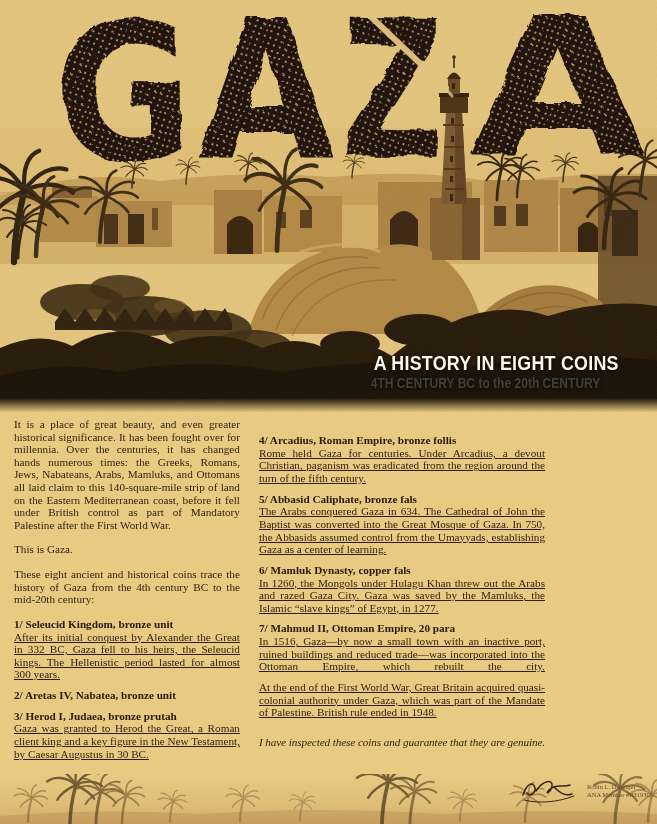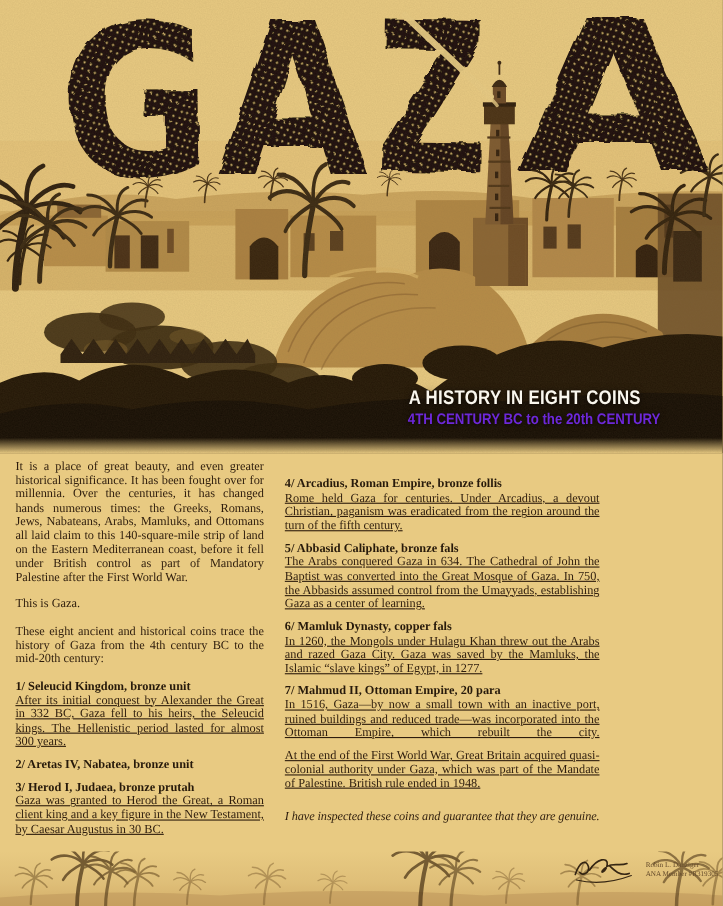"A HISTORY IN EIGHT COINS" .history-block .sub1 { font-size: 18px -> 21px }
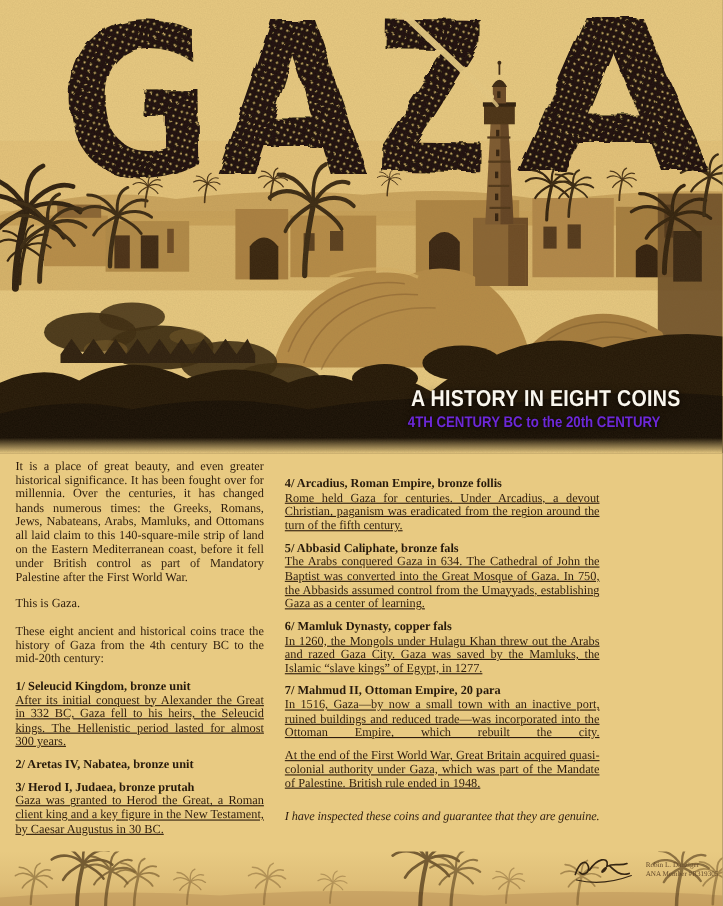"4TH CENTURY BC to the" .history-block .sub2 { color: #6d28d9 -> #404040 }
